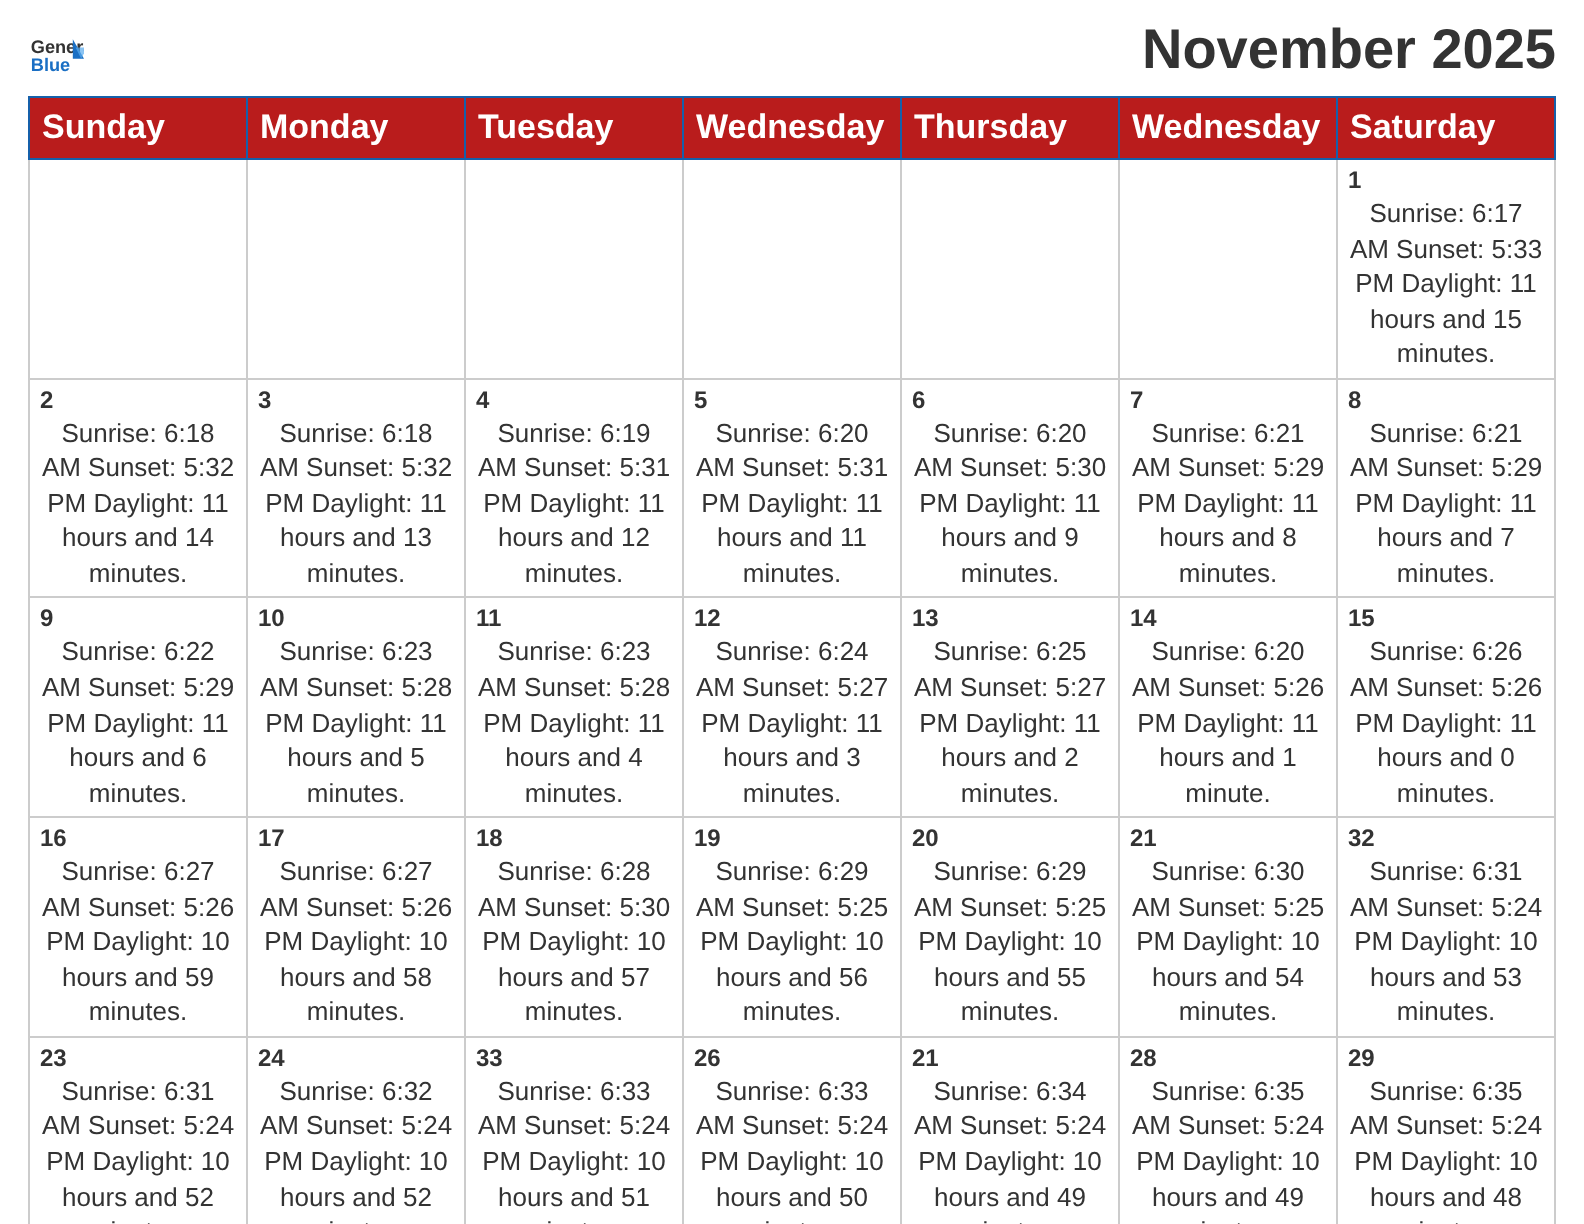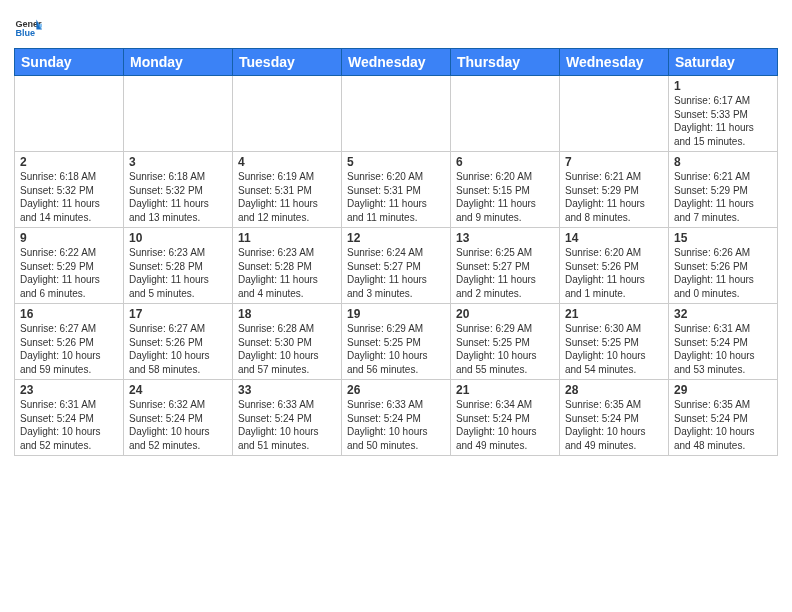"November 2025" div.main-title { html: none -> <div>November 2025</div> }
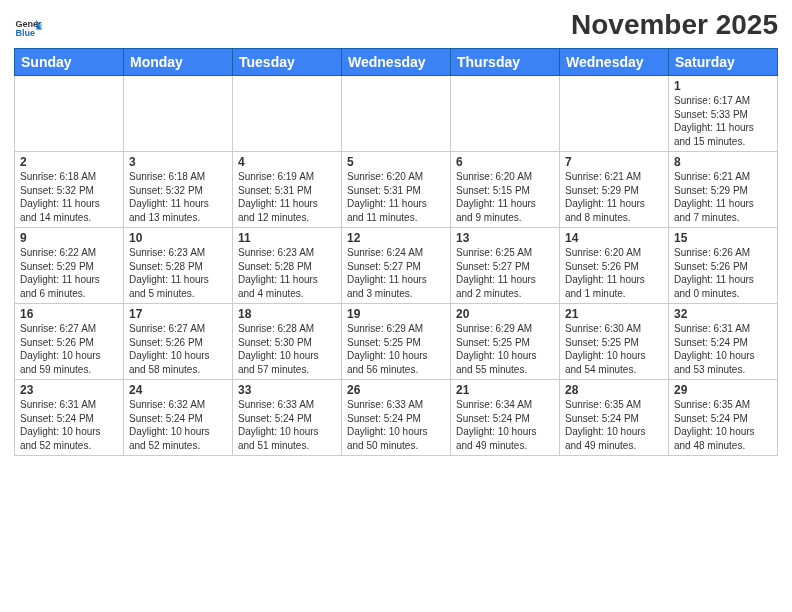"Sunday" .calendar th { background: #3b82f6 -> #b91c1c; font-size: 14px -> 17px }
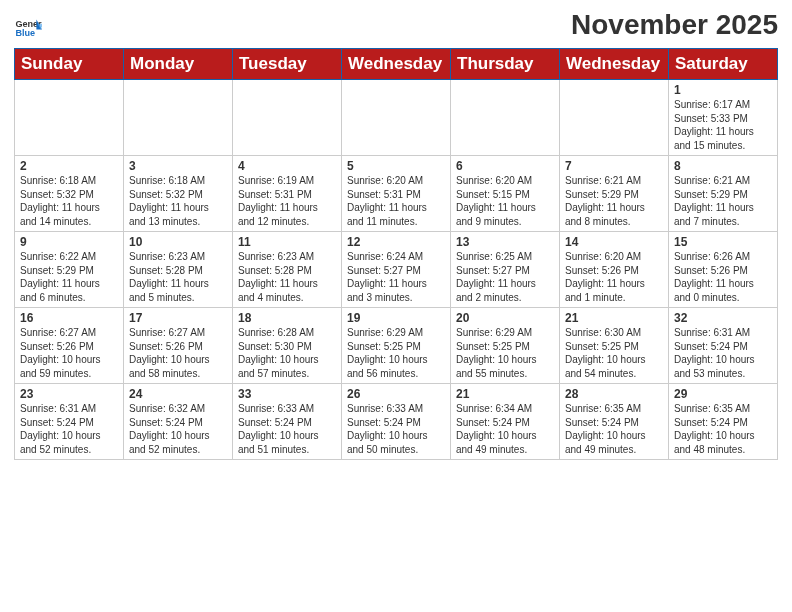"Sunrise: 6:17 AM Sunset: 5:33" .day-info { font-size: 10px -> 13px; text-align: none -> center }
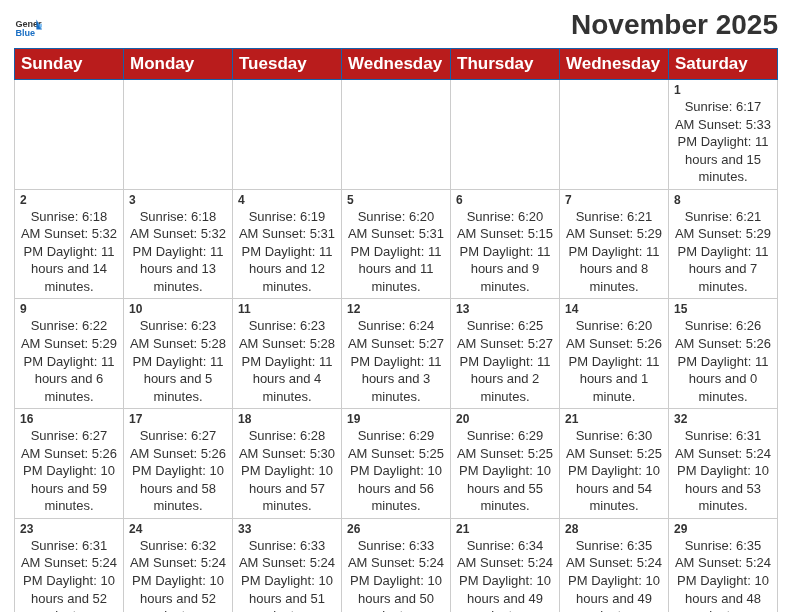"Sunrise: 6:20 AM Sunset: 5:15" div.day-info { text: 5:15 -> 5:30 }
